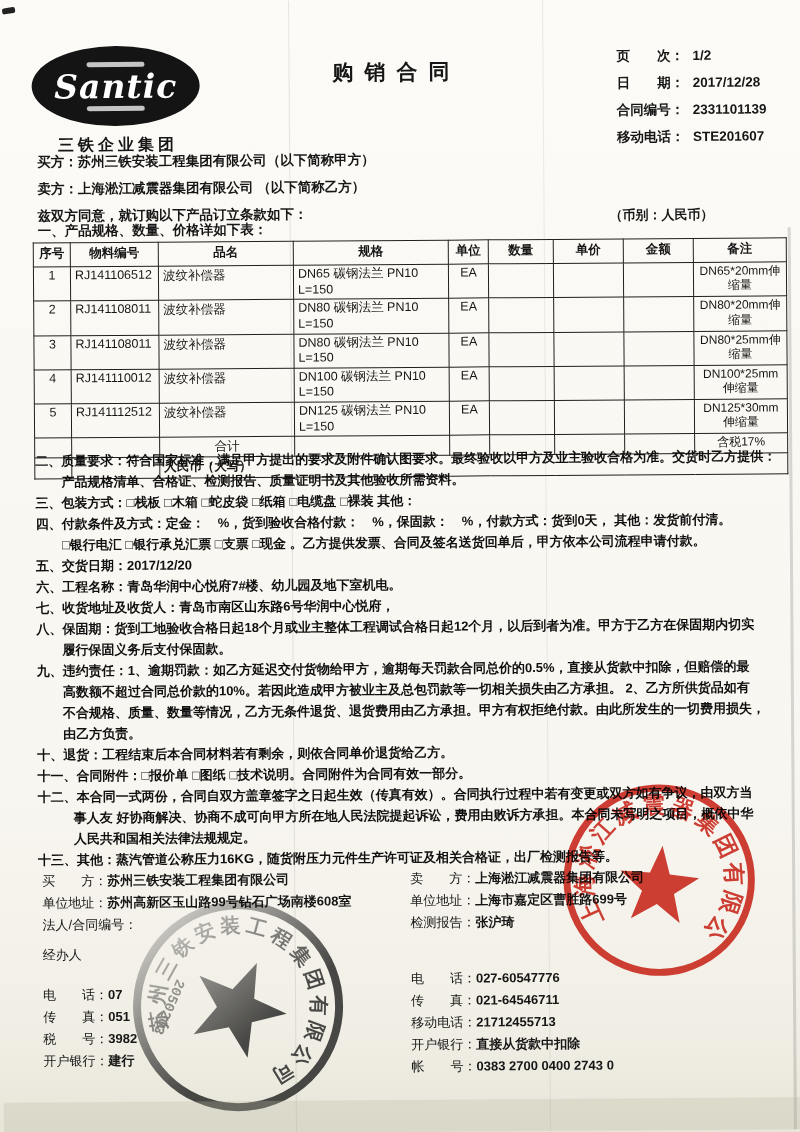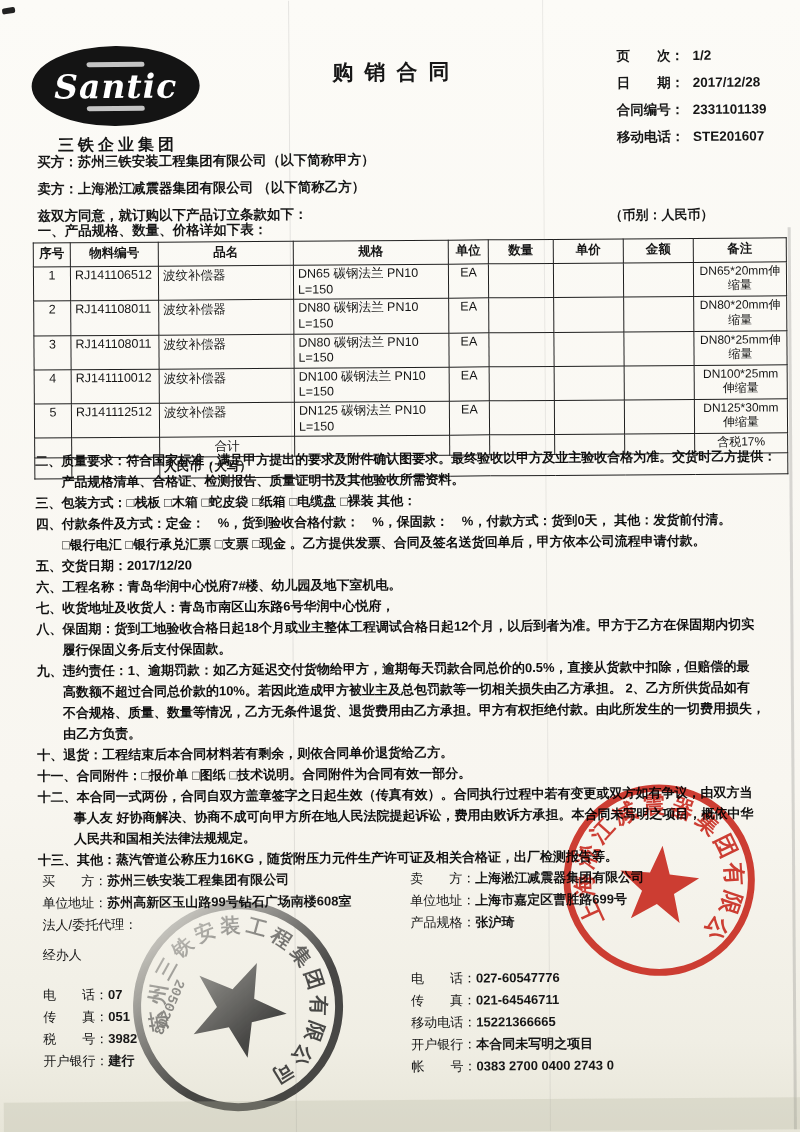"法人/委托代理：" span.lbl { text: /委托代理 -> /合同编号 }
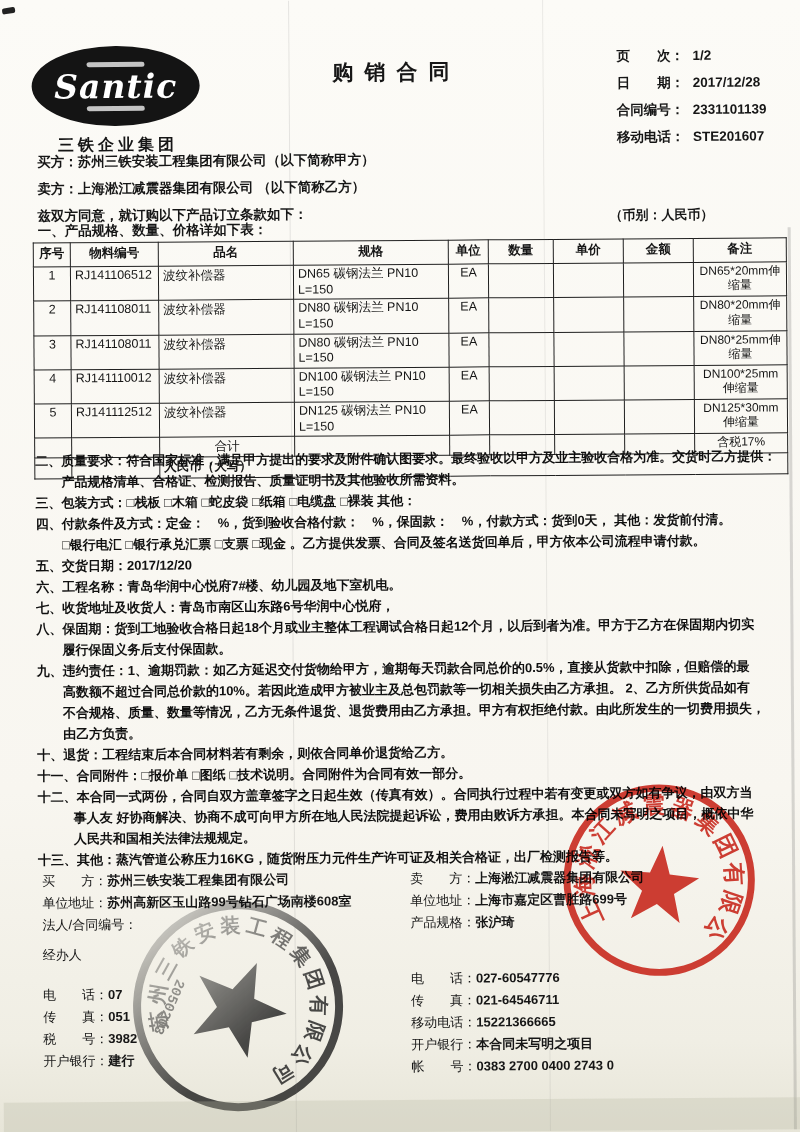"产品规格：" span.lbl { text: 产品规格 -> 检测报告 }
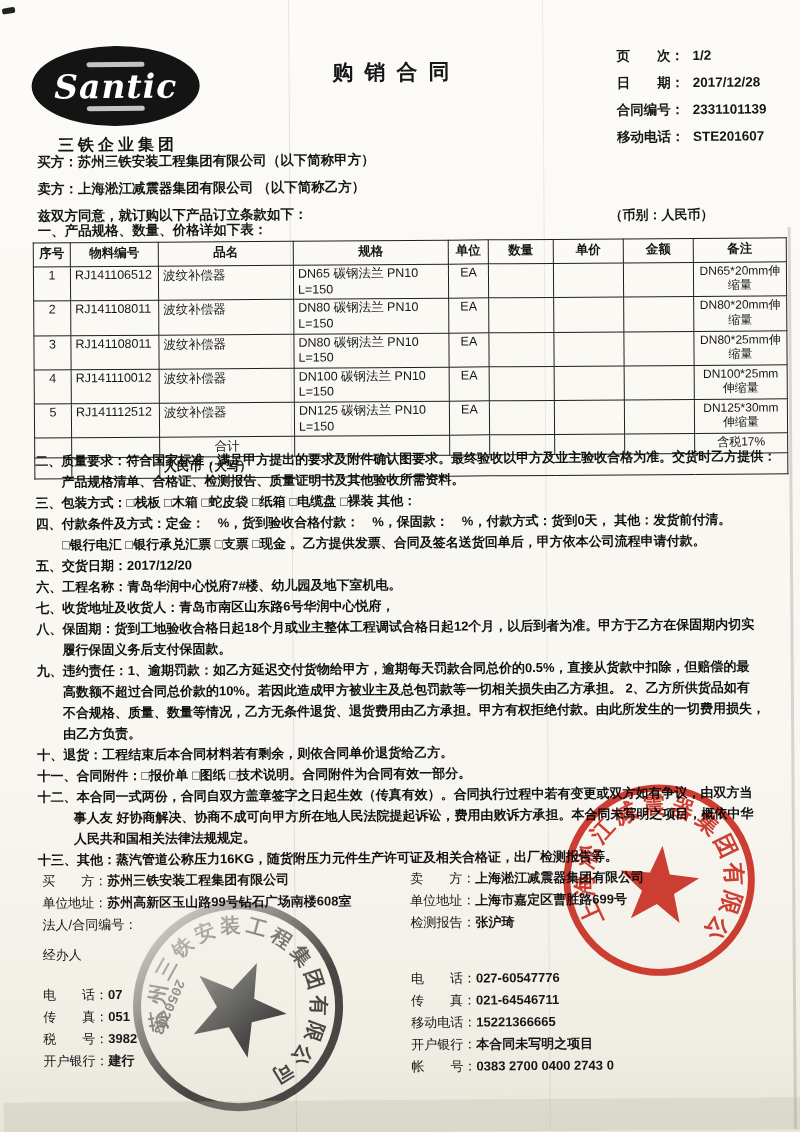"15221366665" span { text: 15221366665 -> 21712455713 }
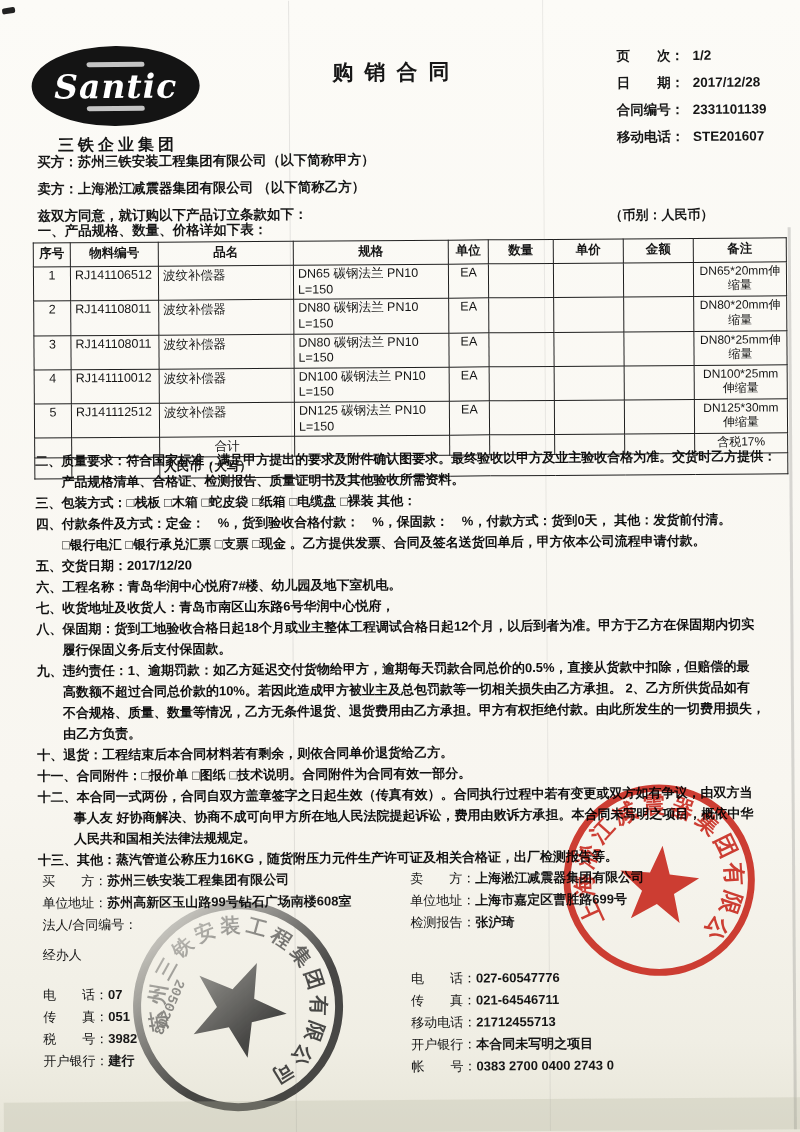"本合同未写明之项目" span { text: 本合同未写明之项目 -> 直接从货款中扣除 }
